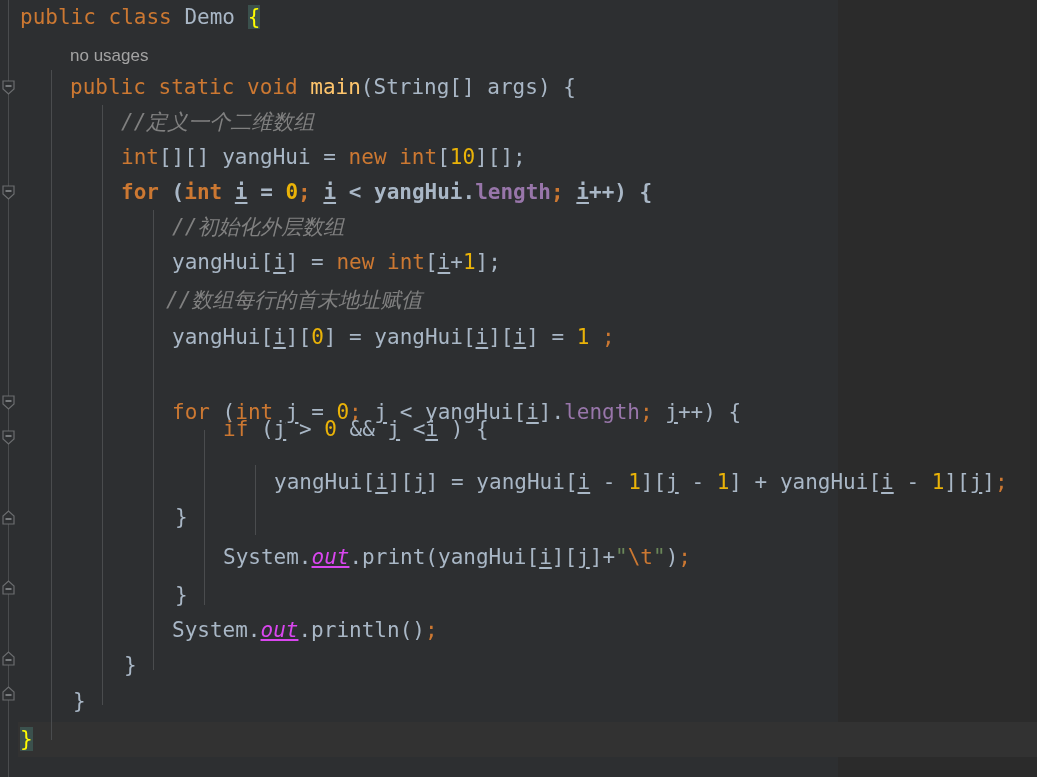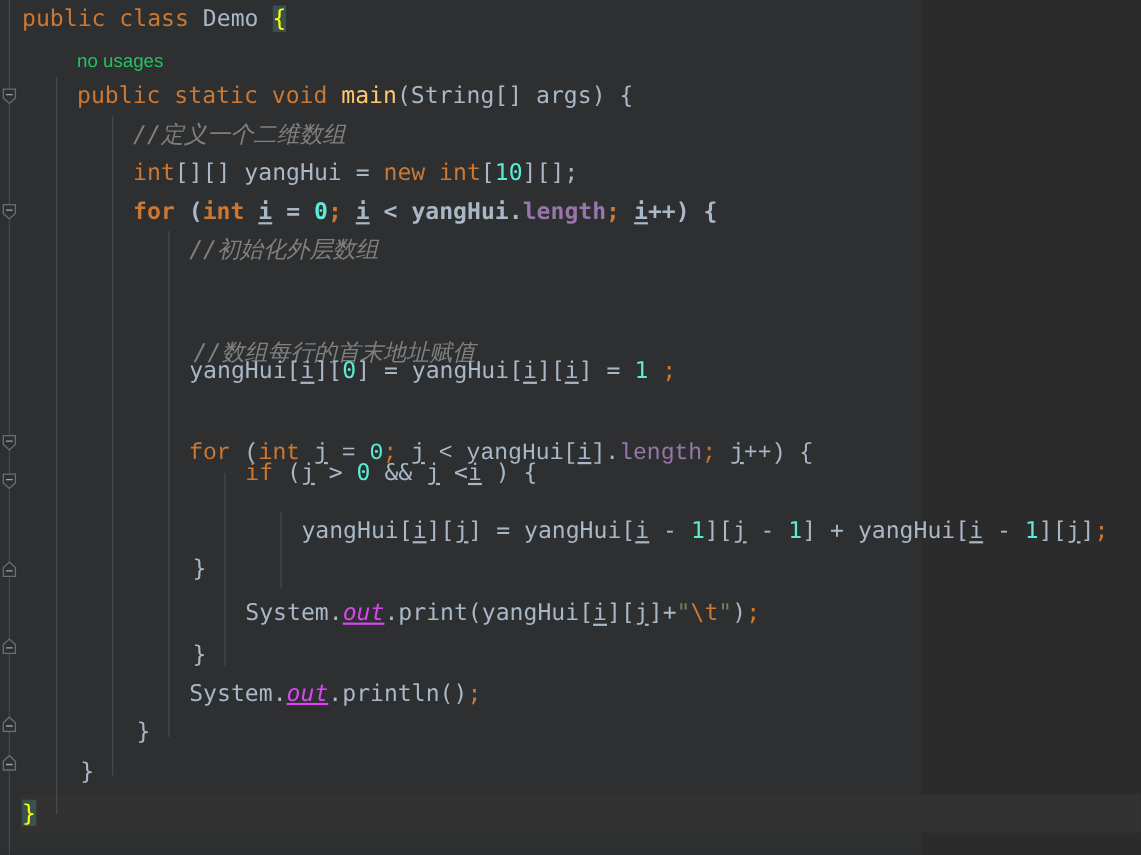"no usages" .line.hint { color: #22c55e -> #a3a3a3 }
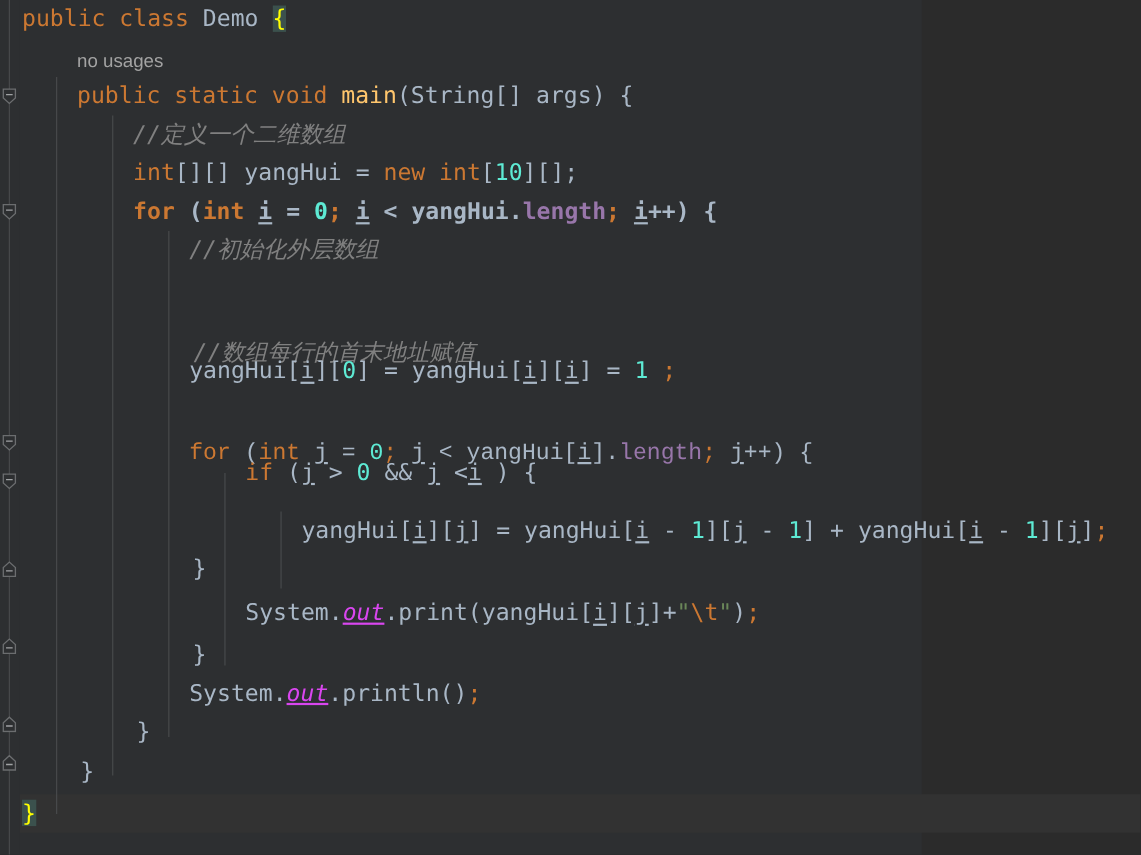"10" .num { color: #5eead4 -> #eab308 }
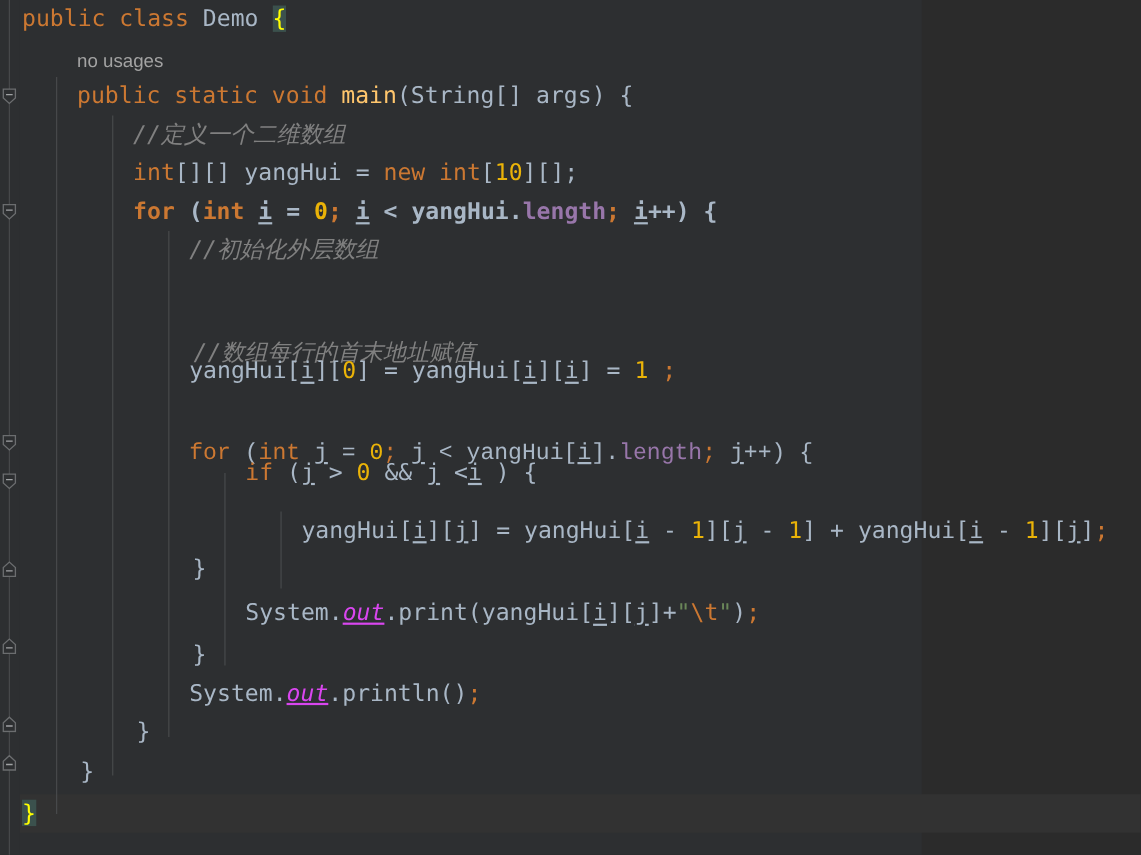"yangHui[i] = new int[i+1];" div.line { html: none -> <div><span>yangHui</span>[<span>i</span>] = <span>new</span> <span>int</span>[<span>i</span>+<span>1</span>];</div> }
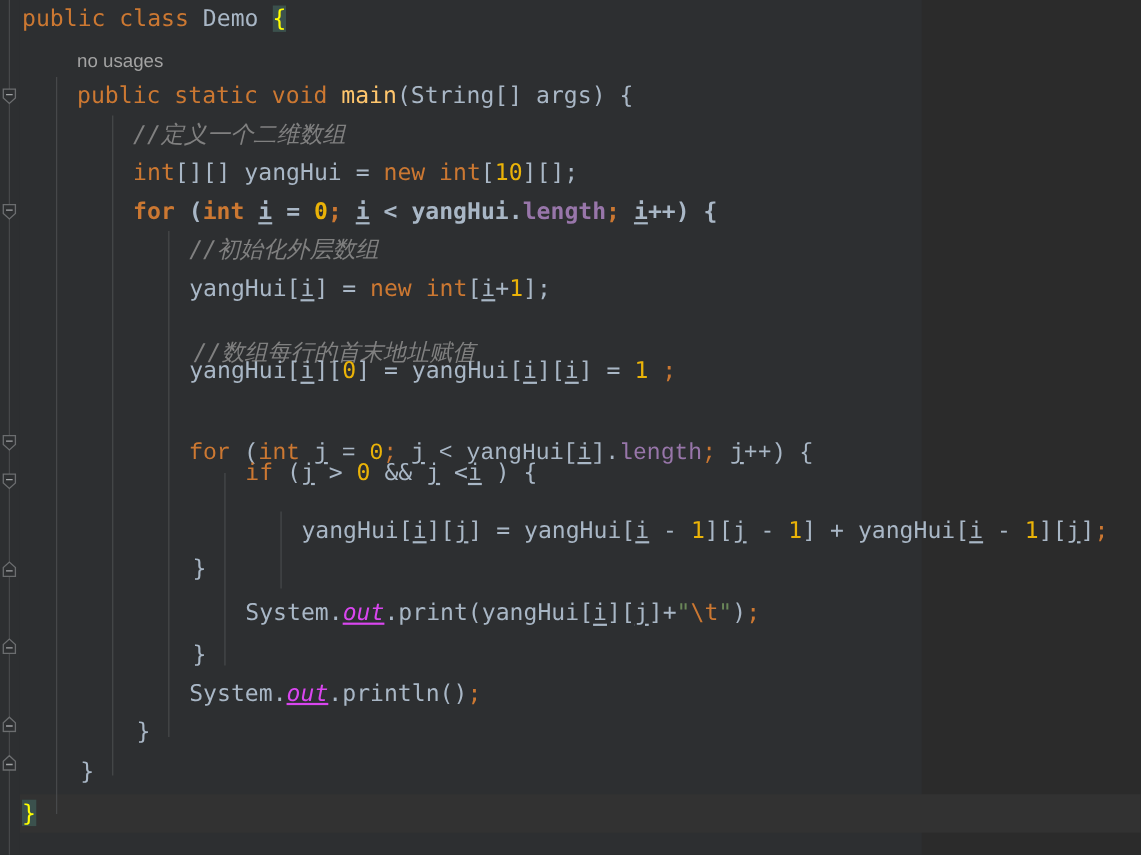"//数组每行的首末地址赋值" div.line { left: 158px -> 148px; margin-top: 20px -> none }
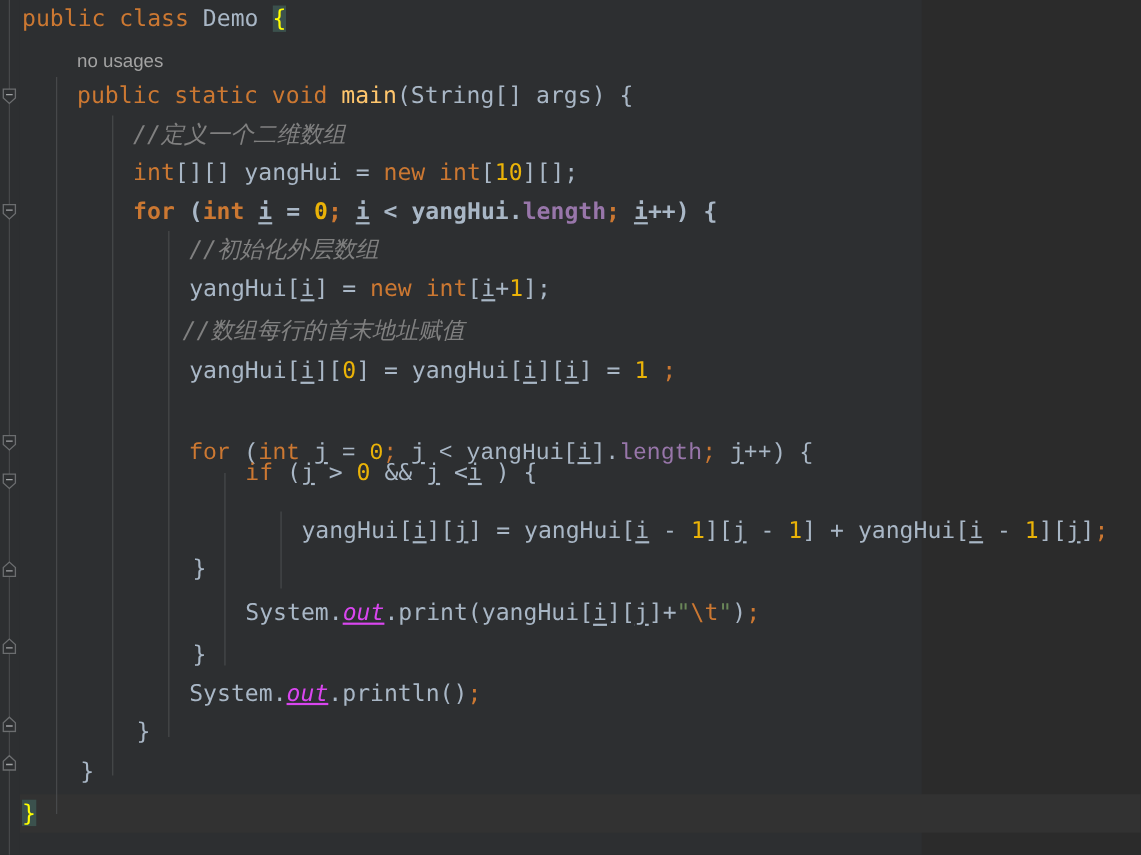"for (int j = 0;" div.line { font-family: Liberation Mono, monospace -> none }
